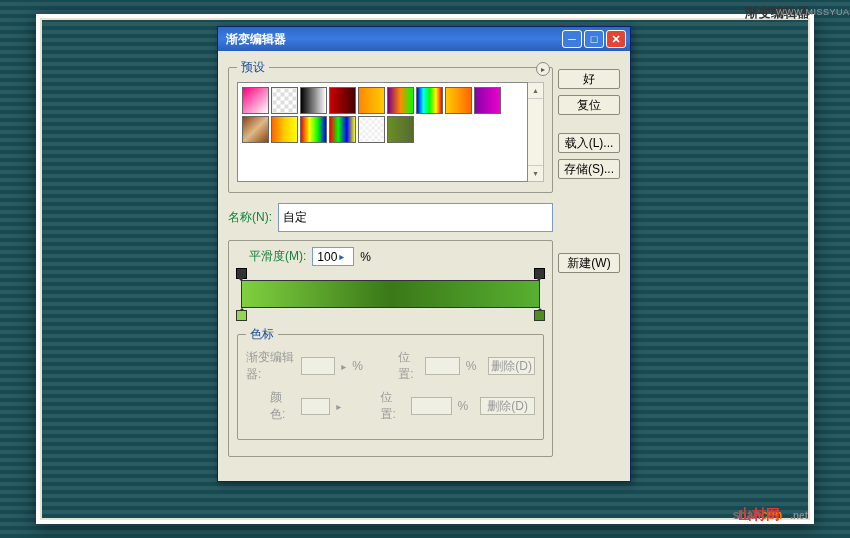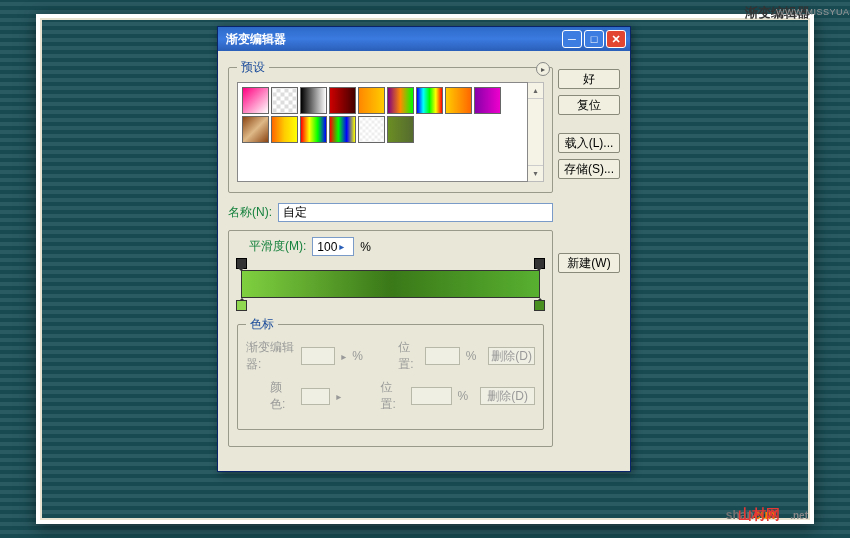"自定" .txtinput { height: 19px -> 29px }
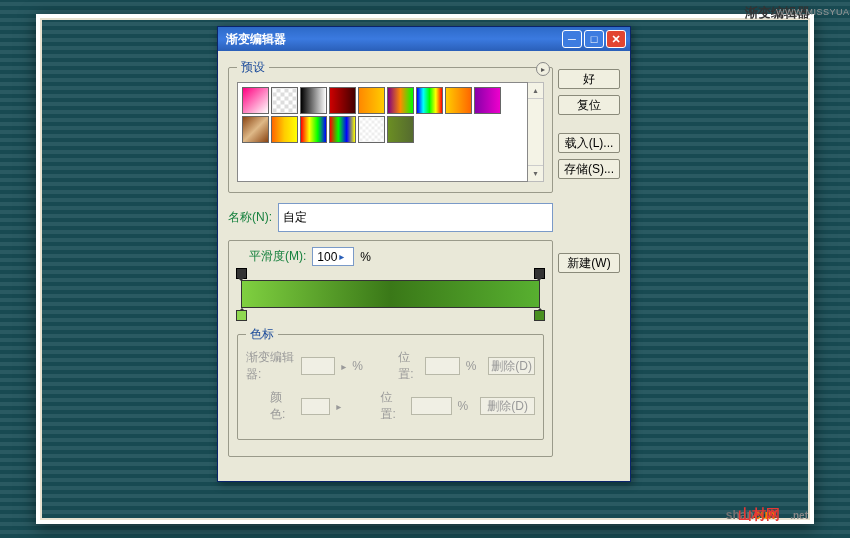".net" .logo .net { margin-left: 15px -> 8px }
